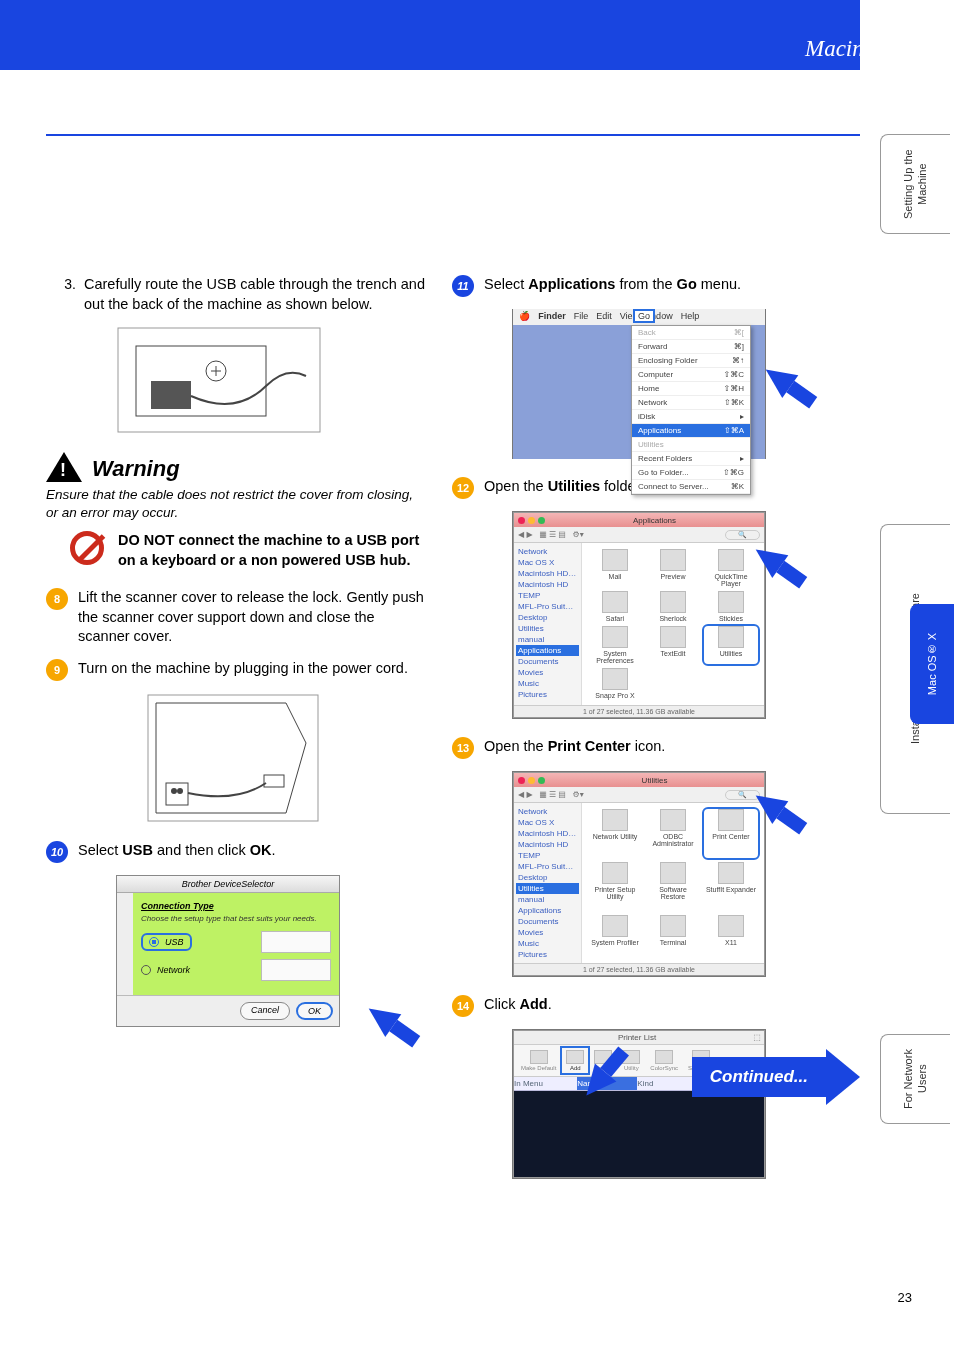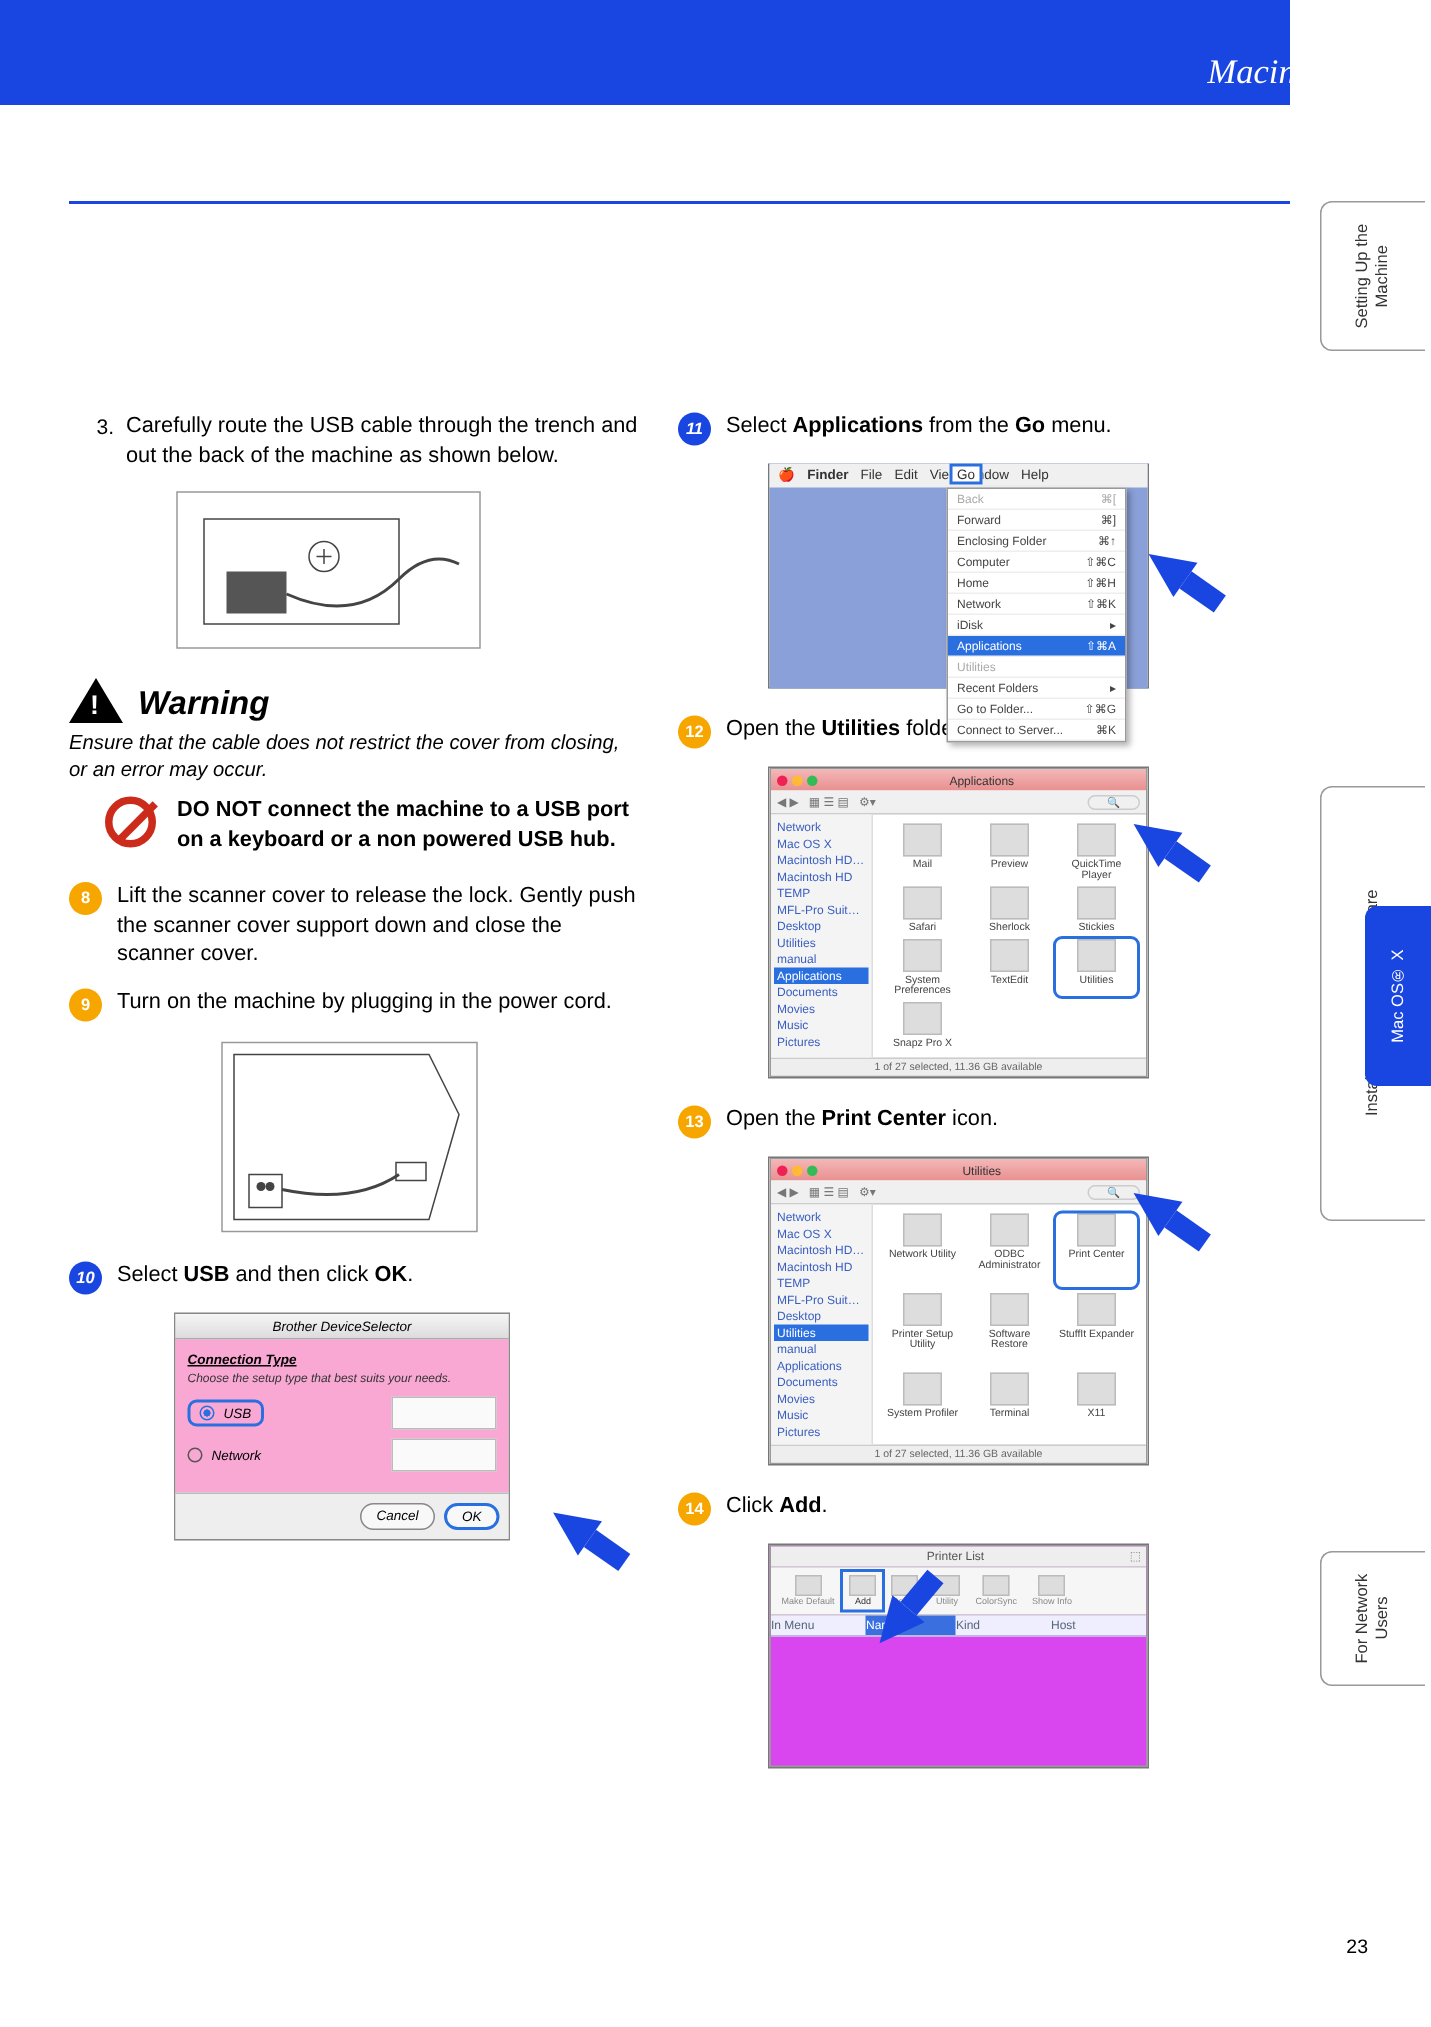"Connection Type" .dlg .body { background: #f9a8d4 -> #bef264; margin-left: none -> 16px }
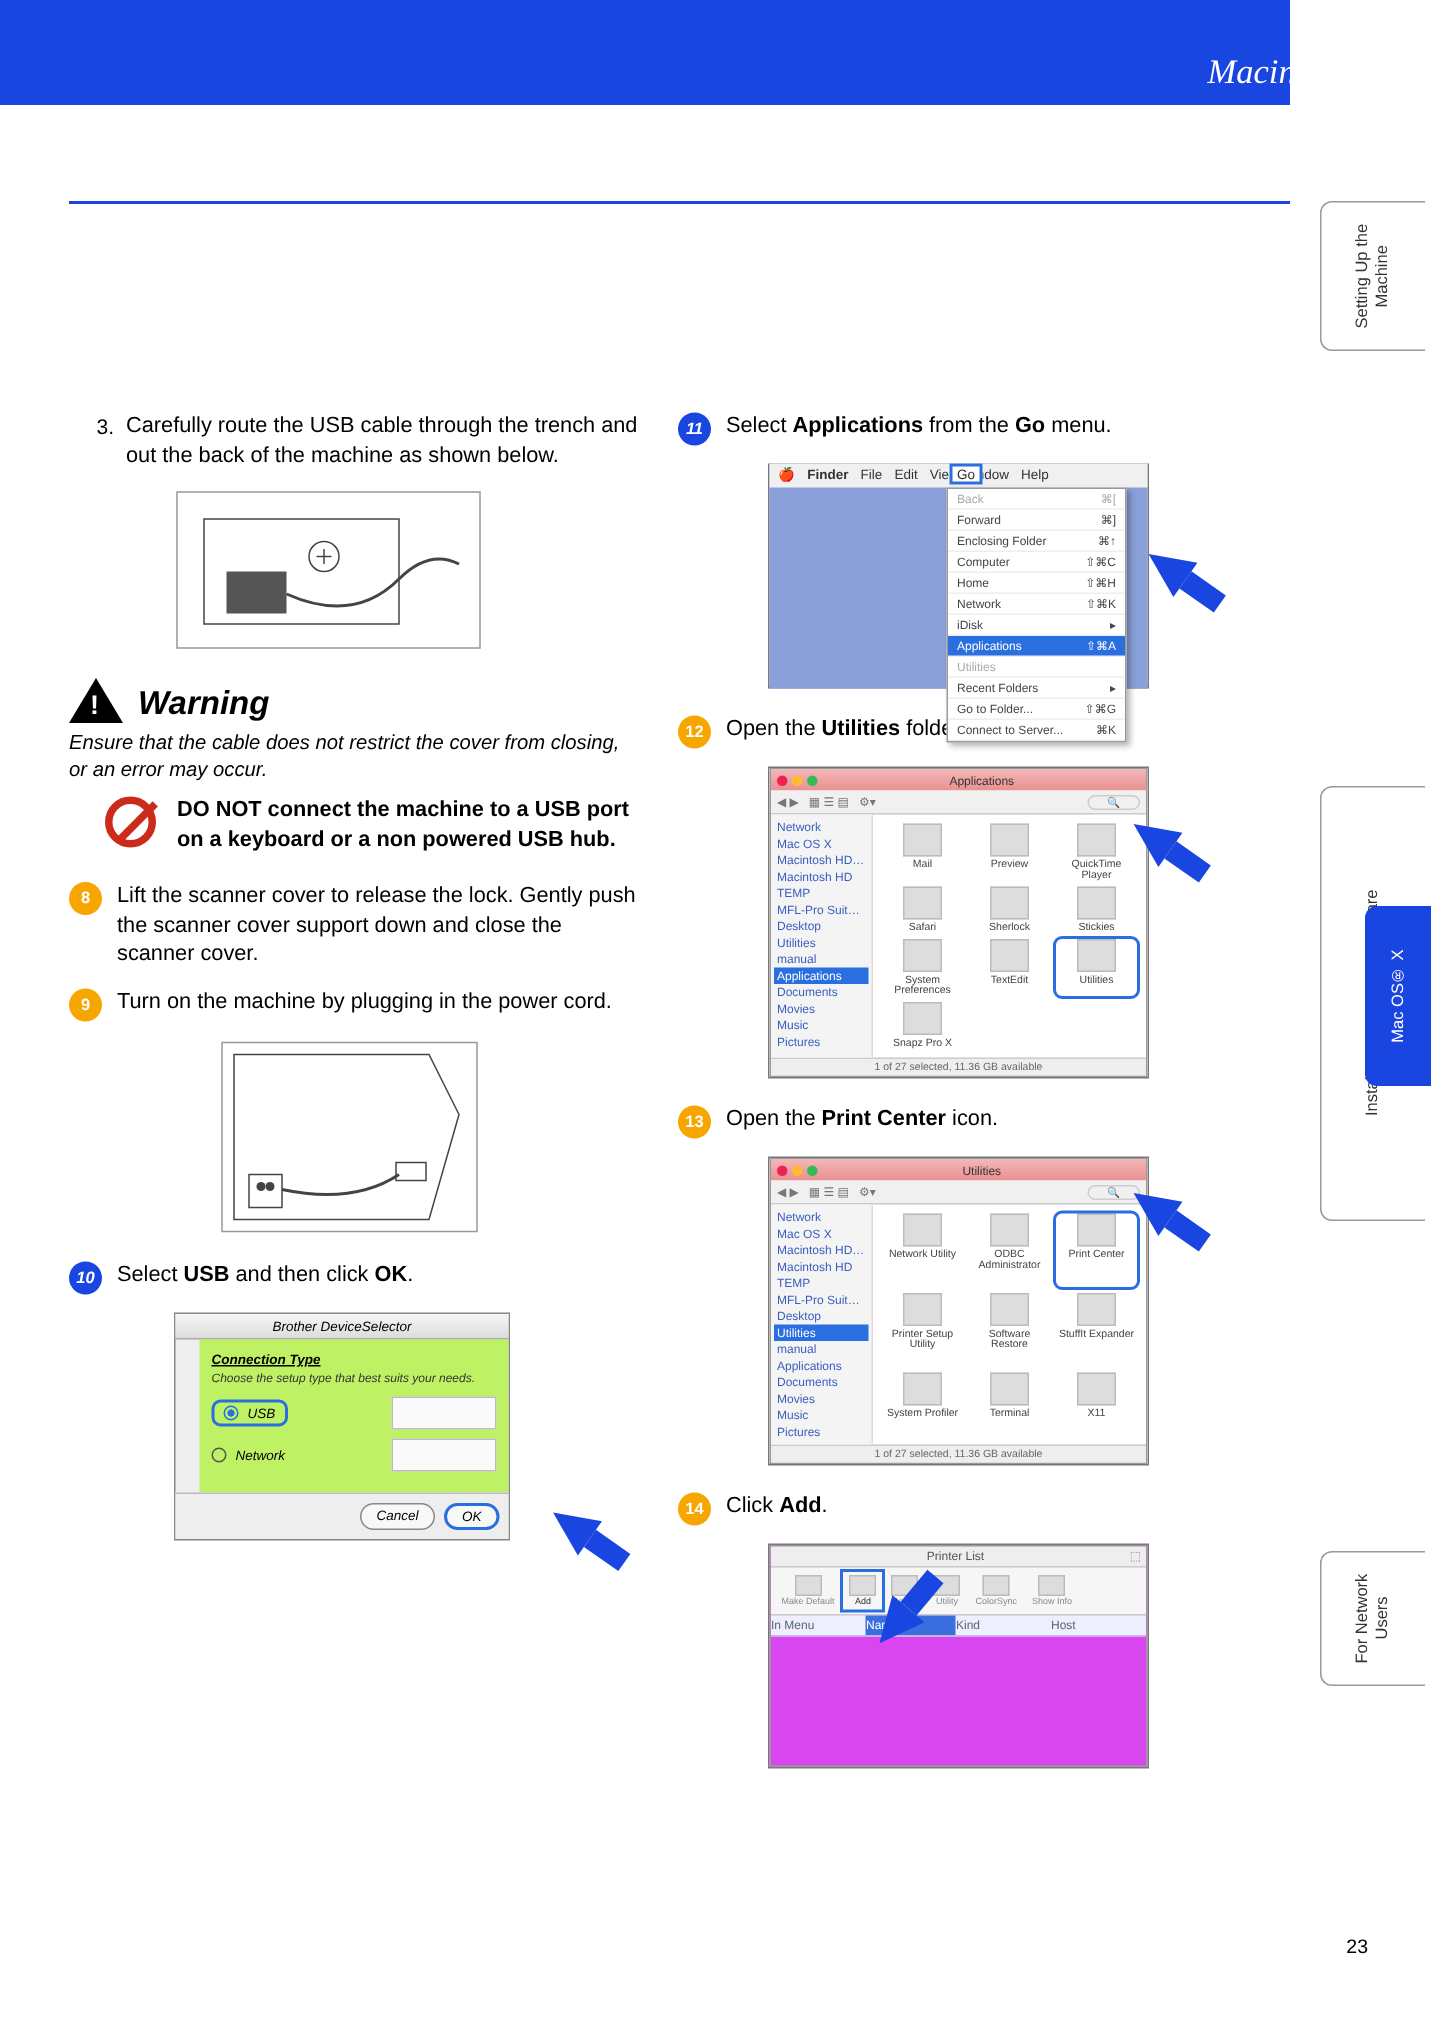"Printer List" .plist { background: #d946ef -> #0f172a }
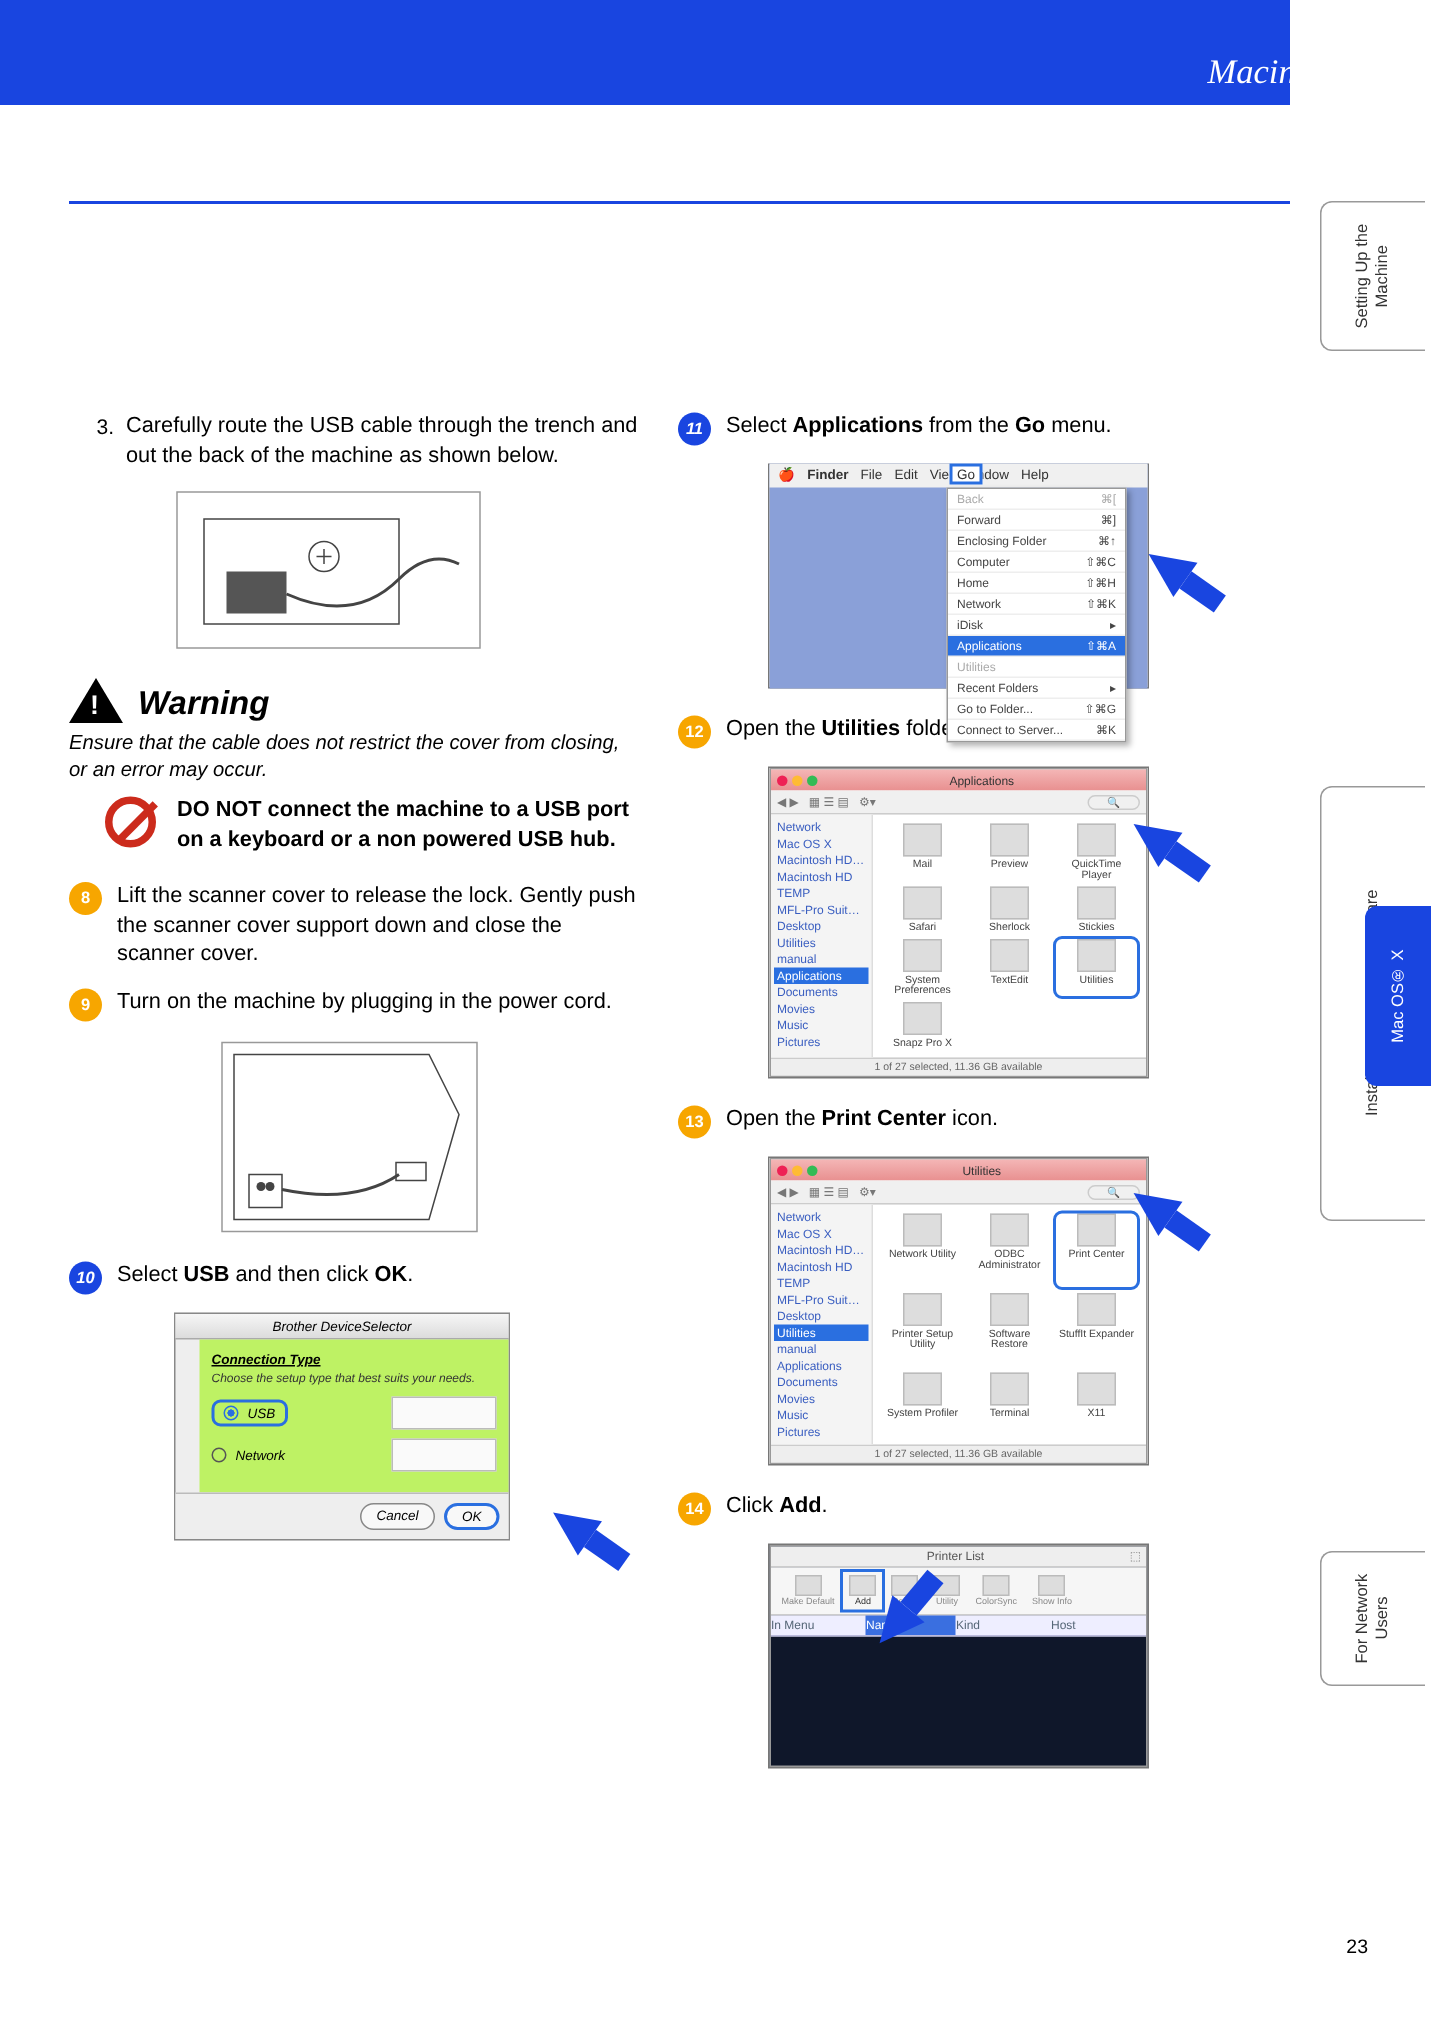"Continued..." div.cont-wrap { html: none -> <div> <div>Continued...</div> <div></div> </div> }
